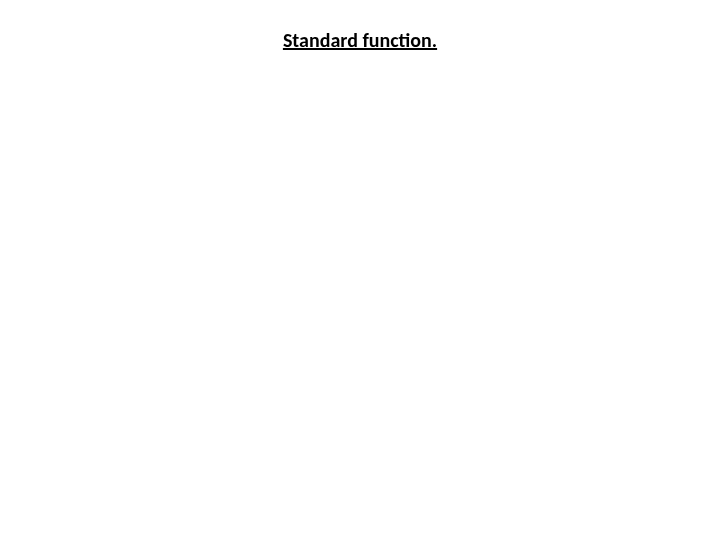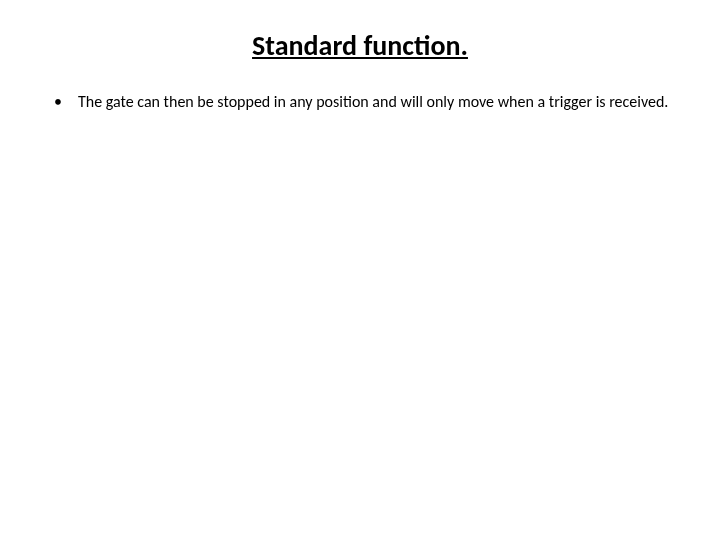"Standard function." .title { font-size: 28px -> 20px }
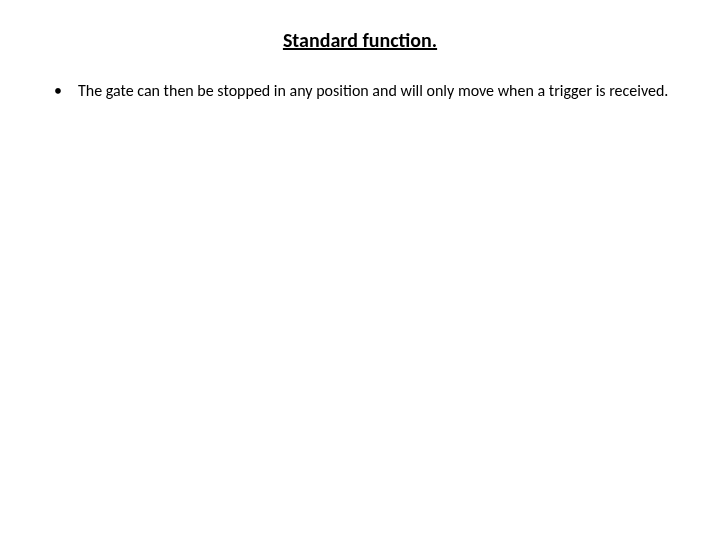"The gate can then be" li { html: <li> <span>The gate can then be stopped in any position and will only move when a trigger is received.</span><span></span><span></span> </li> -> none }
